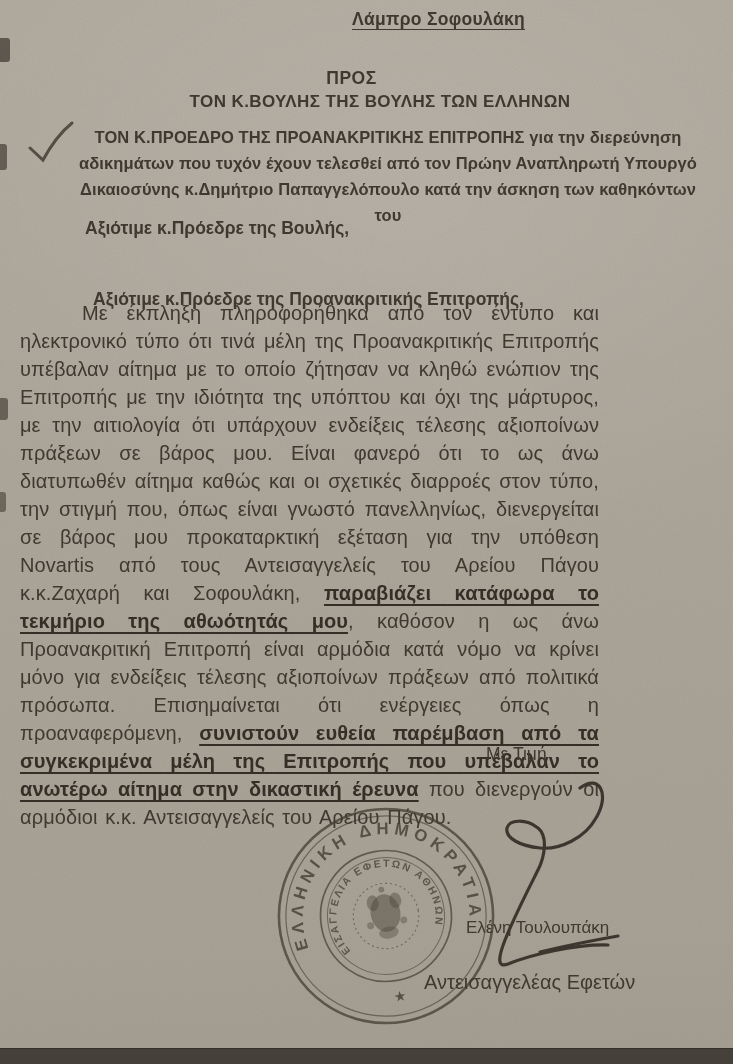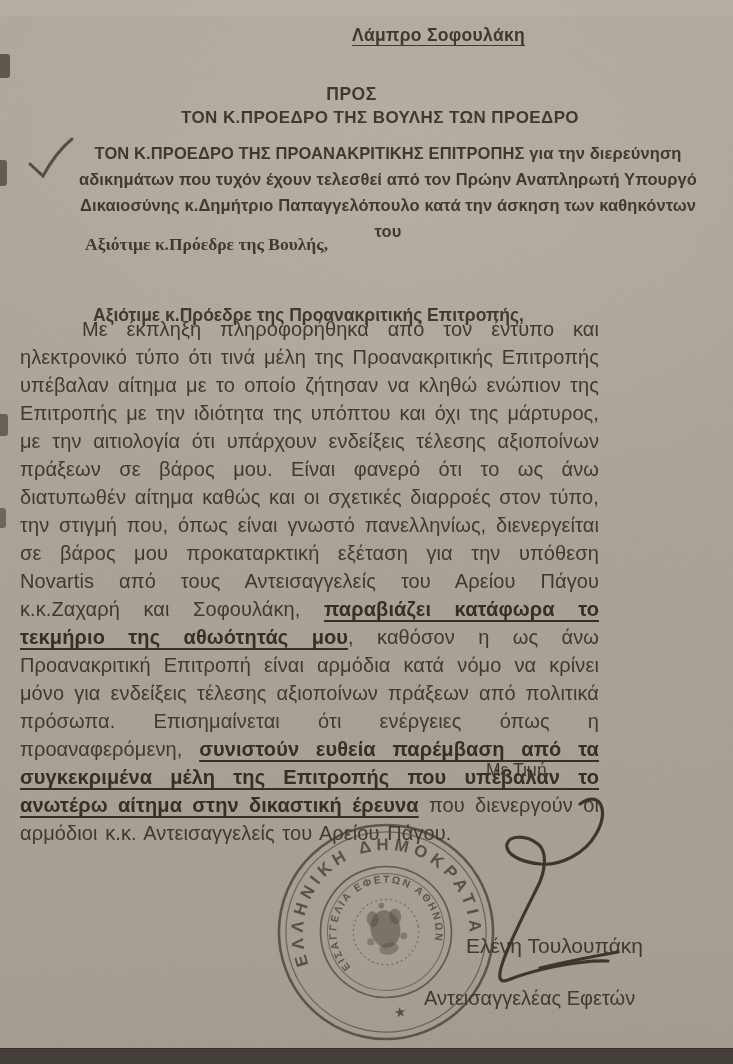"Λάμπρο Σοφουλάκη" .scan-area { top: 16px -> 0 }
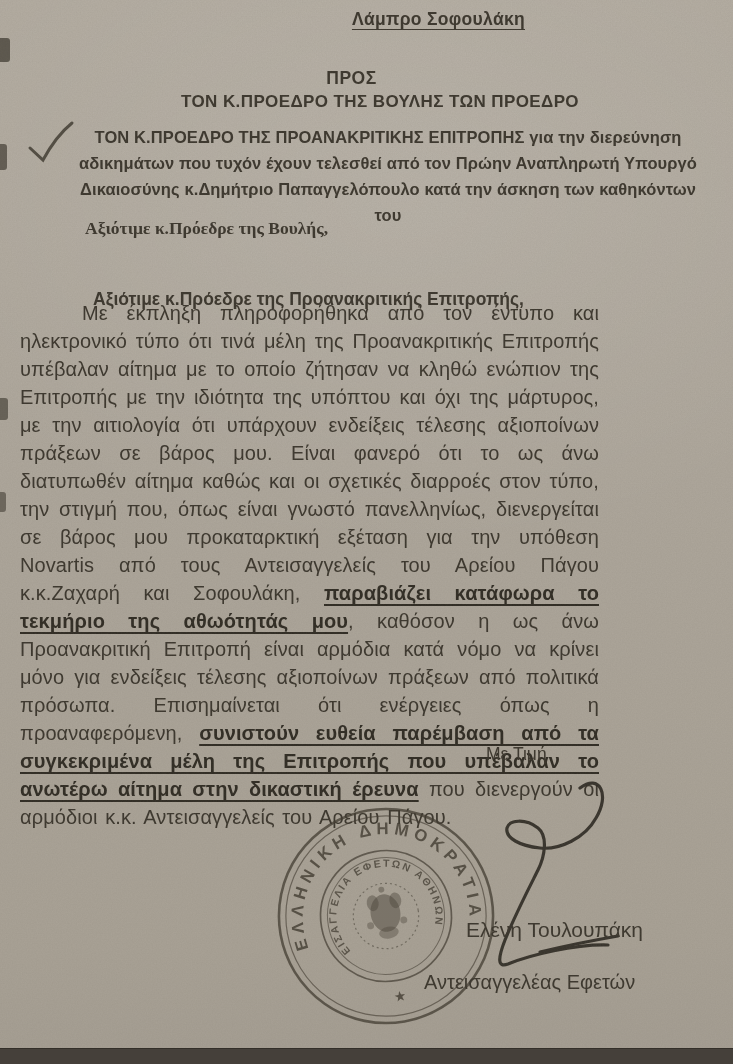"ΤΟΝ Κ.ΠΡΟΕΔΡΟ ΤΗΣ ΒΟΥΛΗΣ ΤΩΝ" div.recipient-primary { text: Κ.ΠΡΟΕΔΡΟ ΤΗΣ ΒΟΥΛΗΣ ΤΩΝ ΠΡΟΕΔΡΟ -> Κ.ΒΟΥΛΗΣ ΤΗΣ ΒΟΥΛΗΣ ΤΩΝ ΕΛΛΗΝΩΝ }
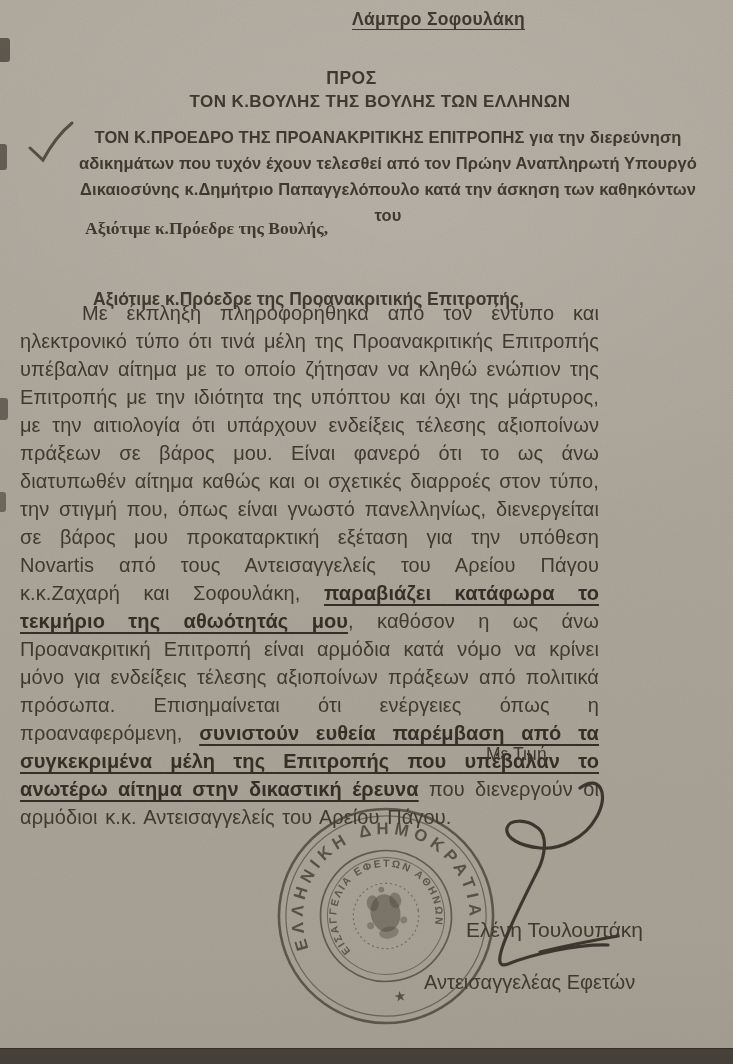"Αξιότιμε κ.Πρόεδρε της Βουλής," .salutation-1 { font-family: Liberation Serif, serif -> none }
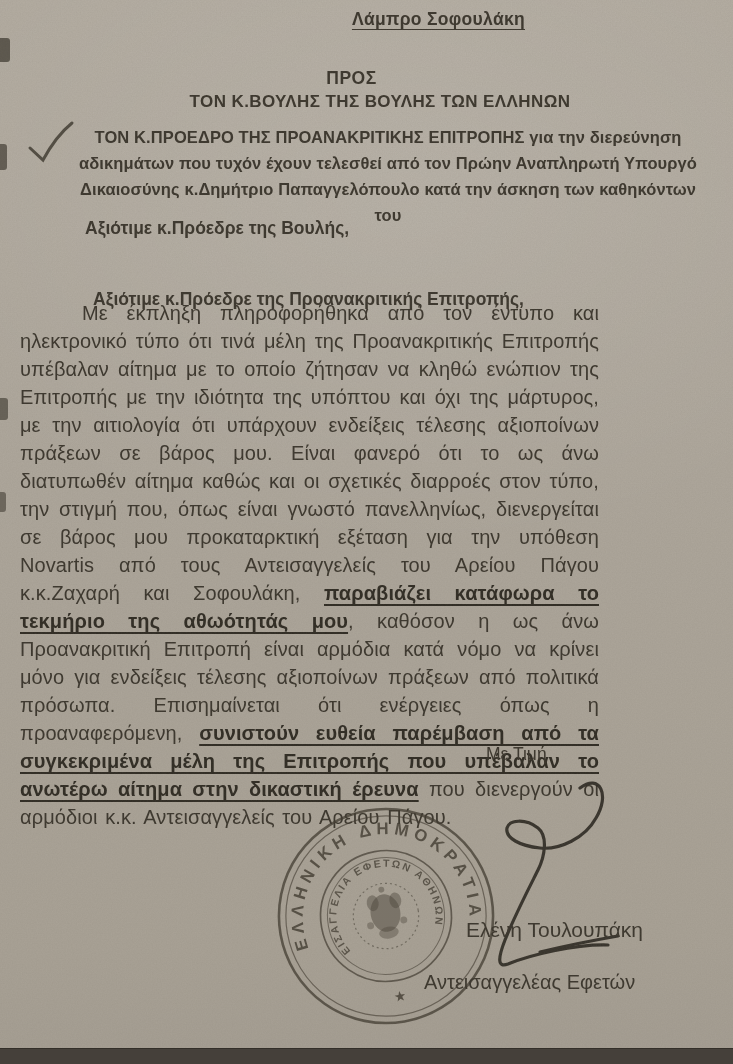"Ελένη Τουλουπάκη" .sig-name { font-size: 21px -> 17px }
